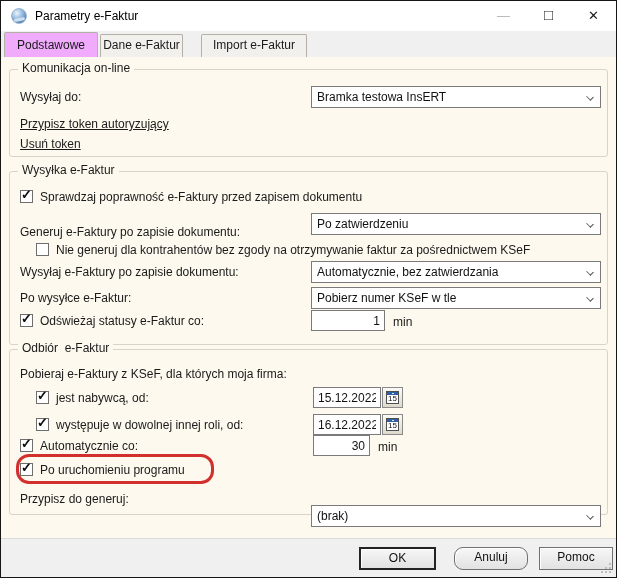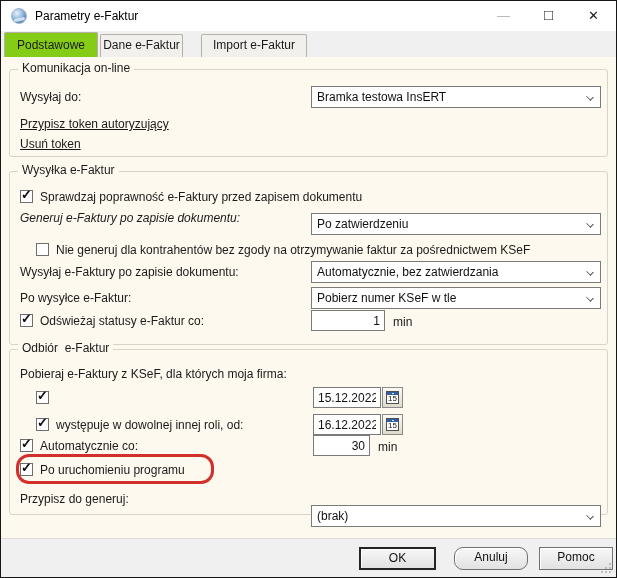"Podstawowe" .tab.active { background: #84cc16 -> #f0abfc }
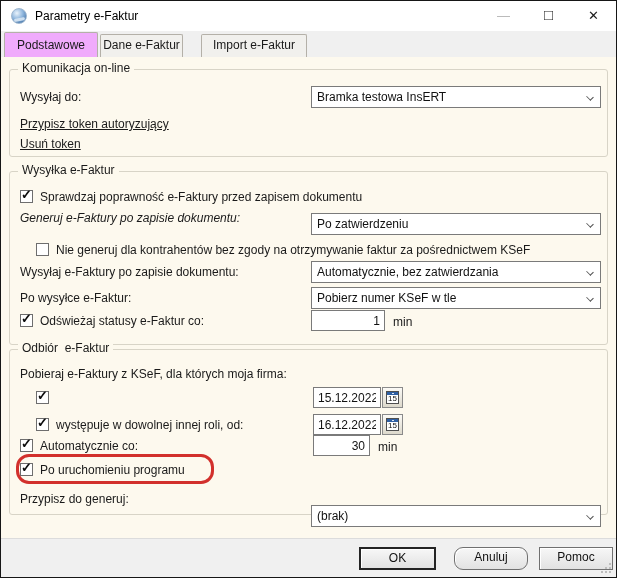"Generuj e-Faktury po zapisie dokumentu:" span.lbl { font-style: italic -> none; top: 36px -> 50px }
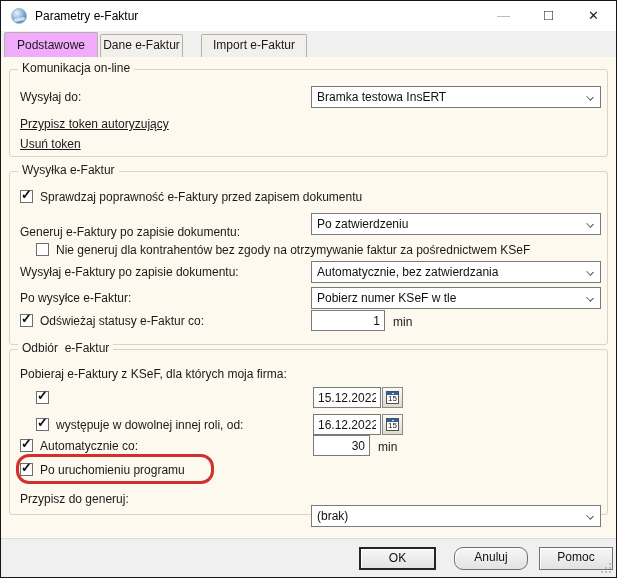"jest nabywcą, od:" span.lbl { html: none -> <span>jest nabywcą, od:</span> }
